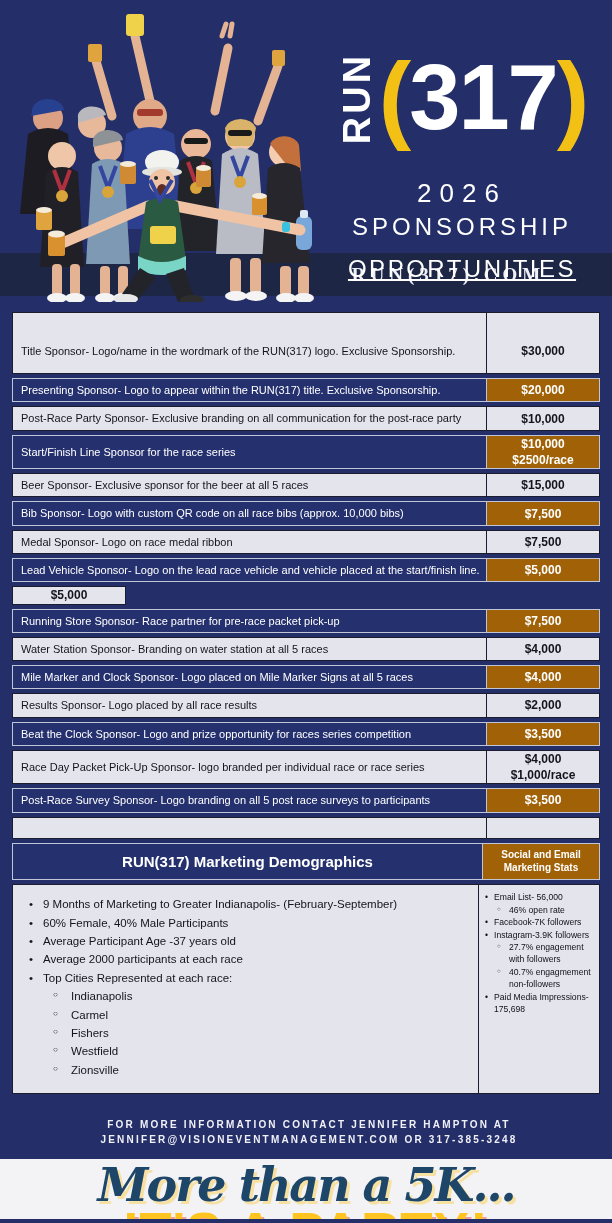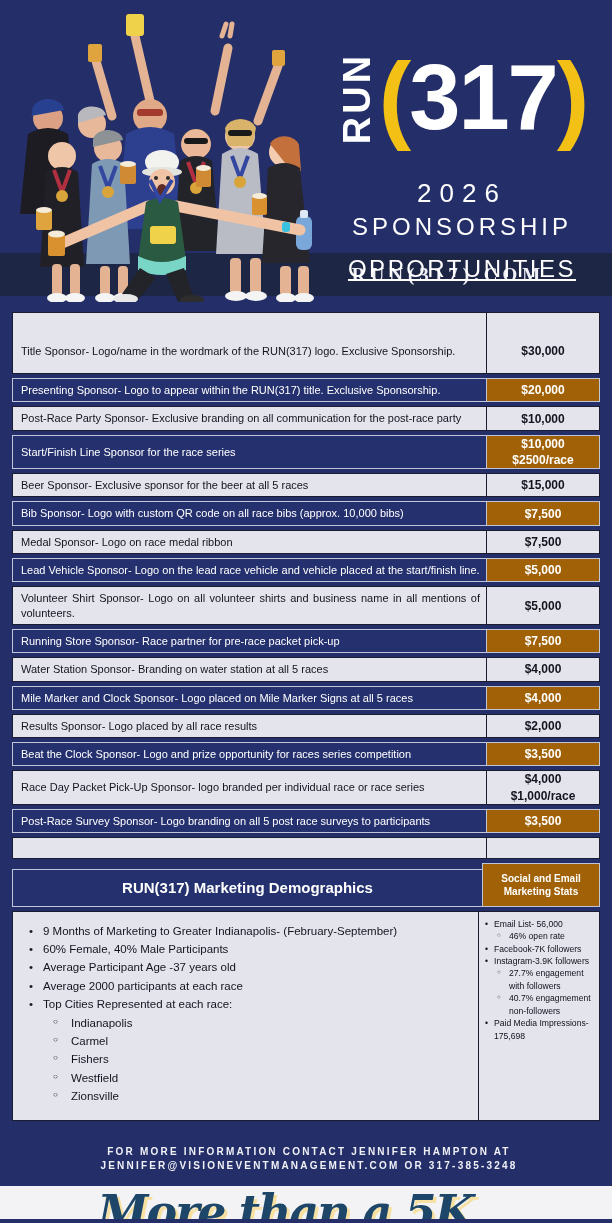"Volunteer Shirt Sponsor- Logo on" div.cell-desc { html: <div>Volunteer Shirt Sponsor- Logo on all volunteer shirts and business name in all mentions of volunteers.</div> -> none }
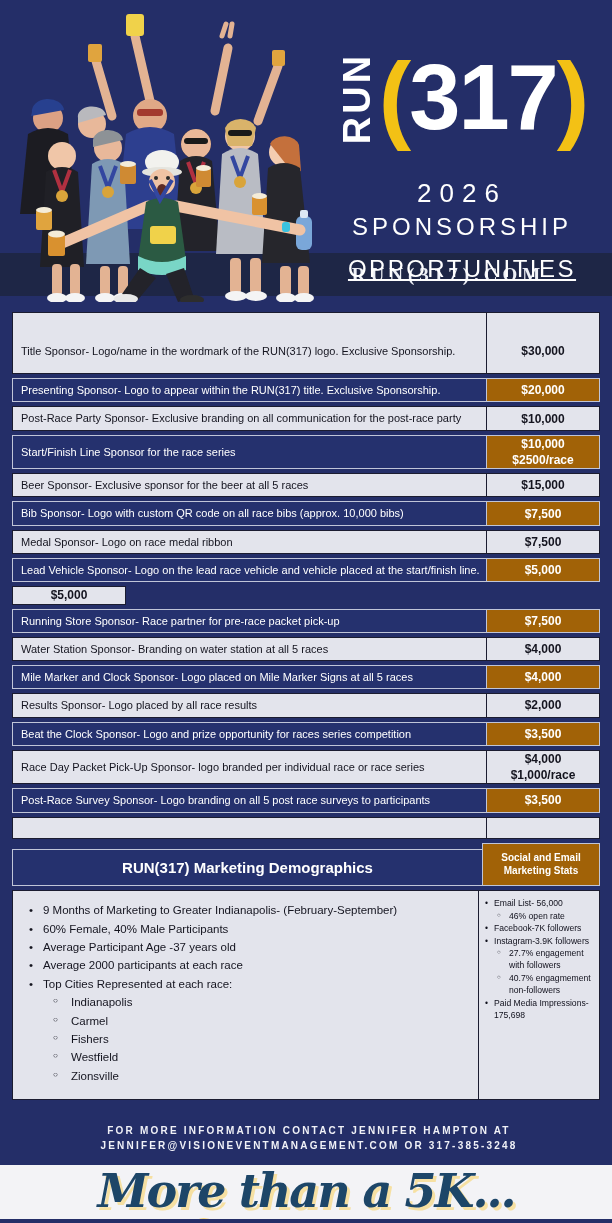"RUN(317) Marketing Demographics" .demo-head .cell-desc { margin-top: 6px -> none }
